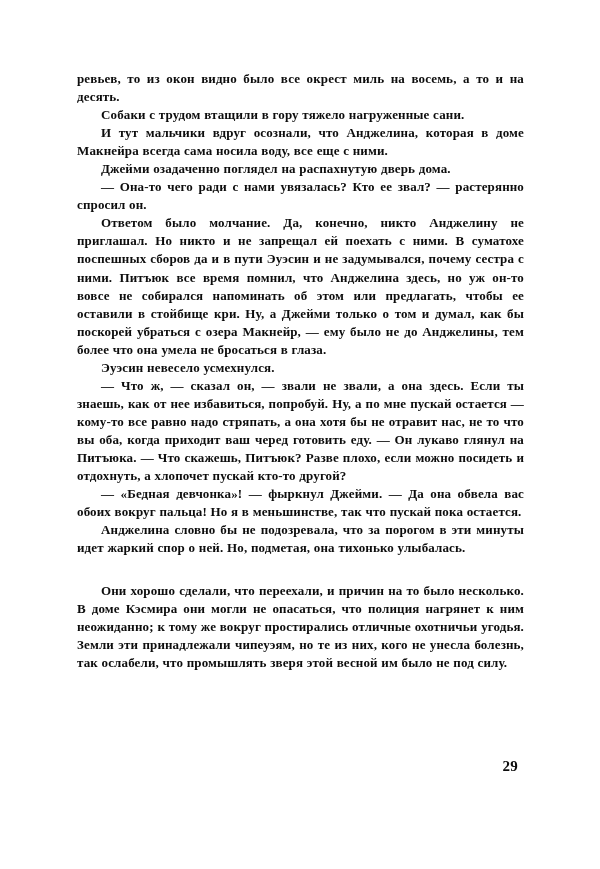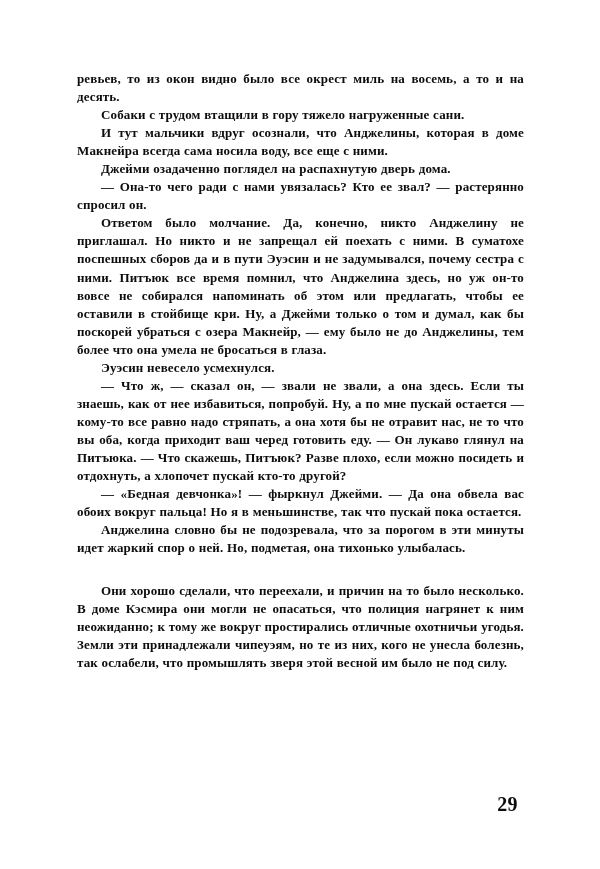"И тут мальчики вдруг осознали," p.para { text: Анджелины -> Анджелина }
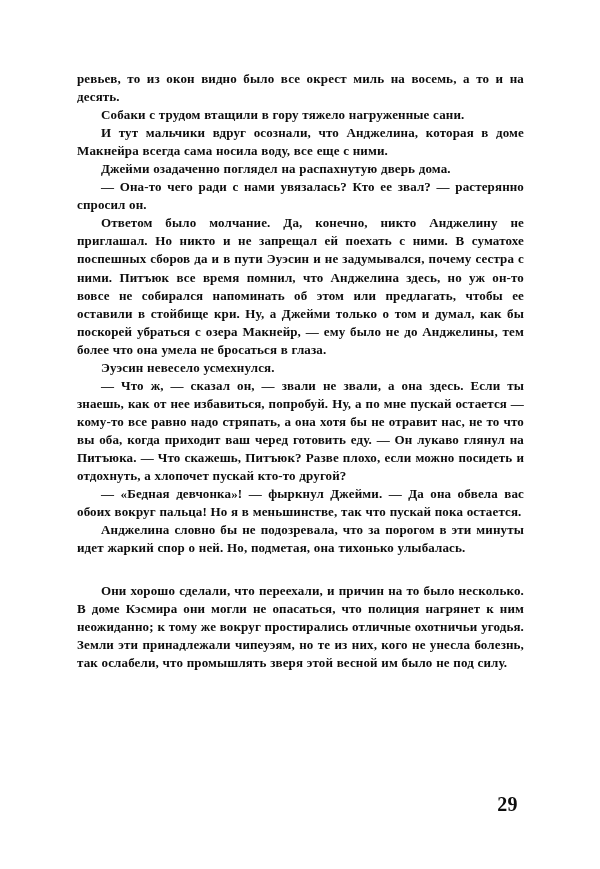"29" .page-number { font-size: 20px -> 15px; top: 793px -> 758px }
